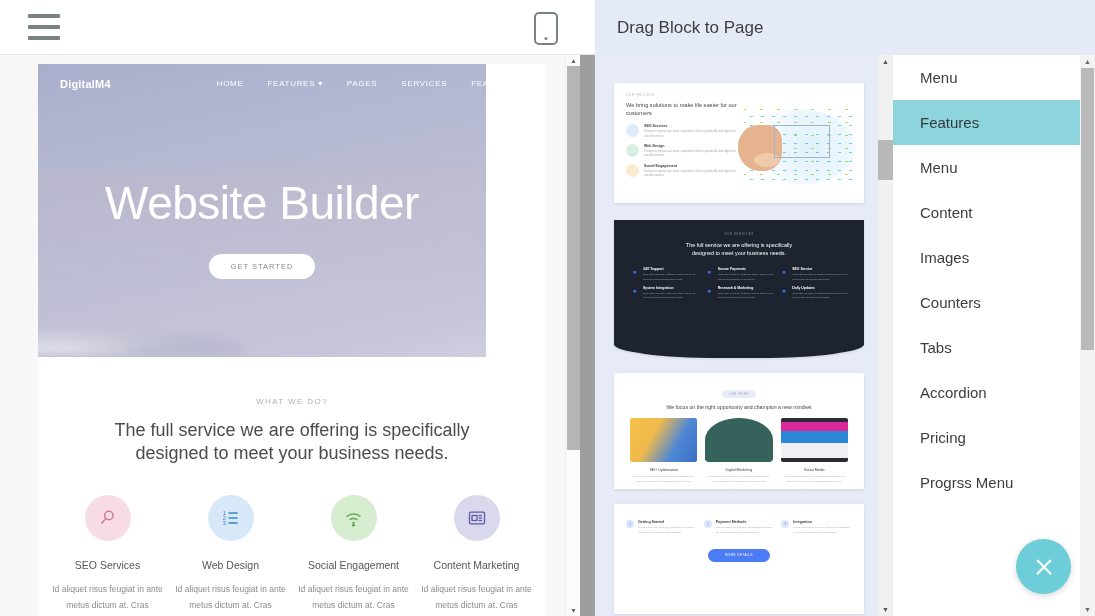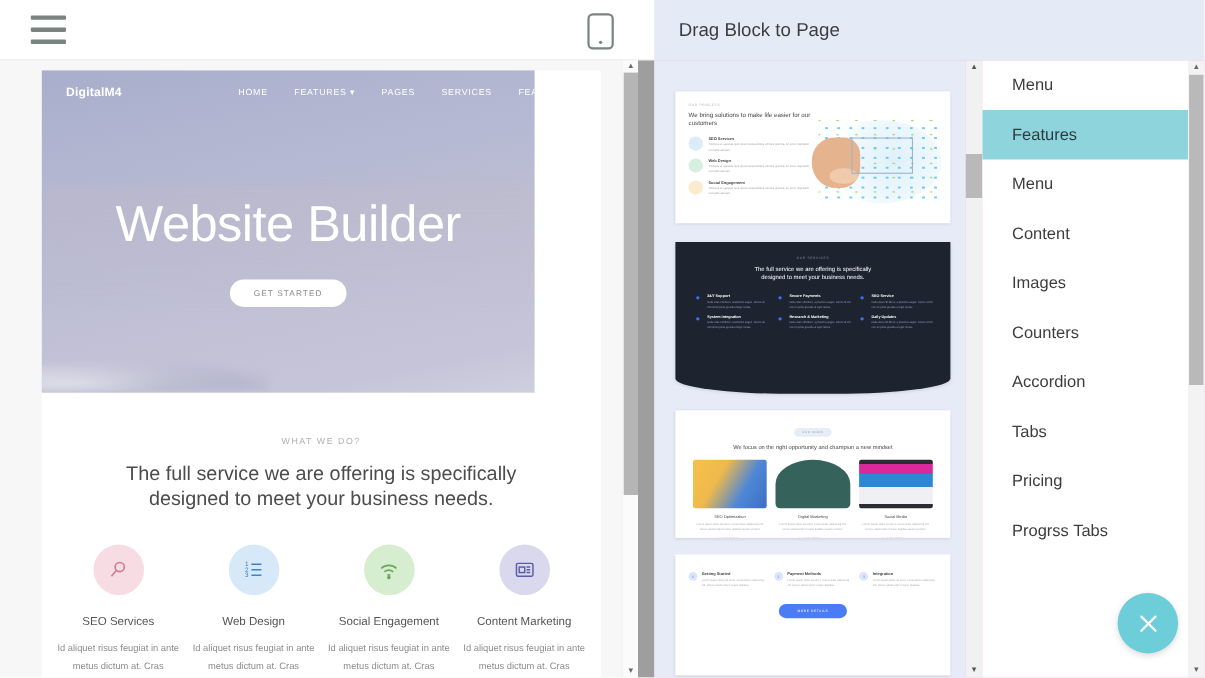"Menu" .panel-body { background: #f9a8d4 -> #a16207 }
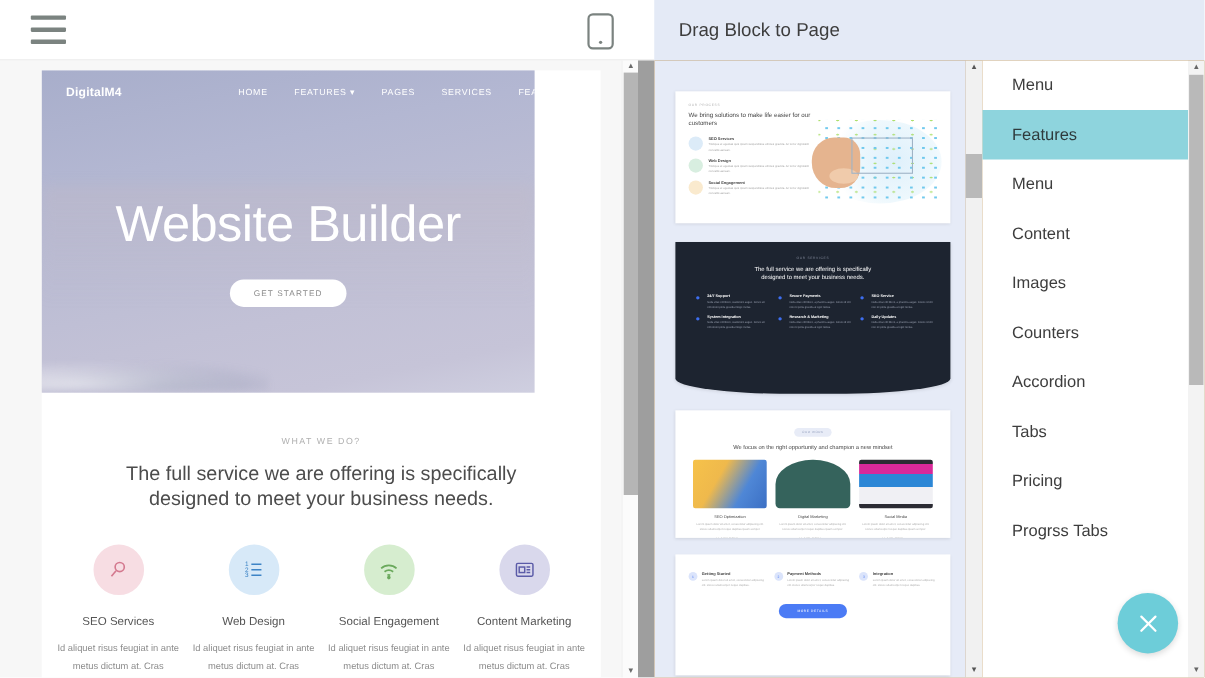"Accordion" div.cat-item { order: before "Tabs" -> after "Tabs" }
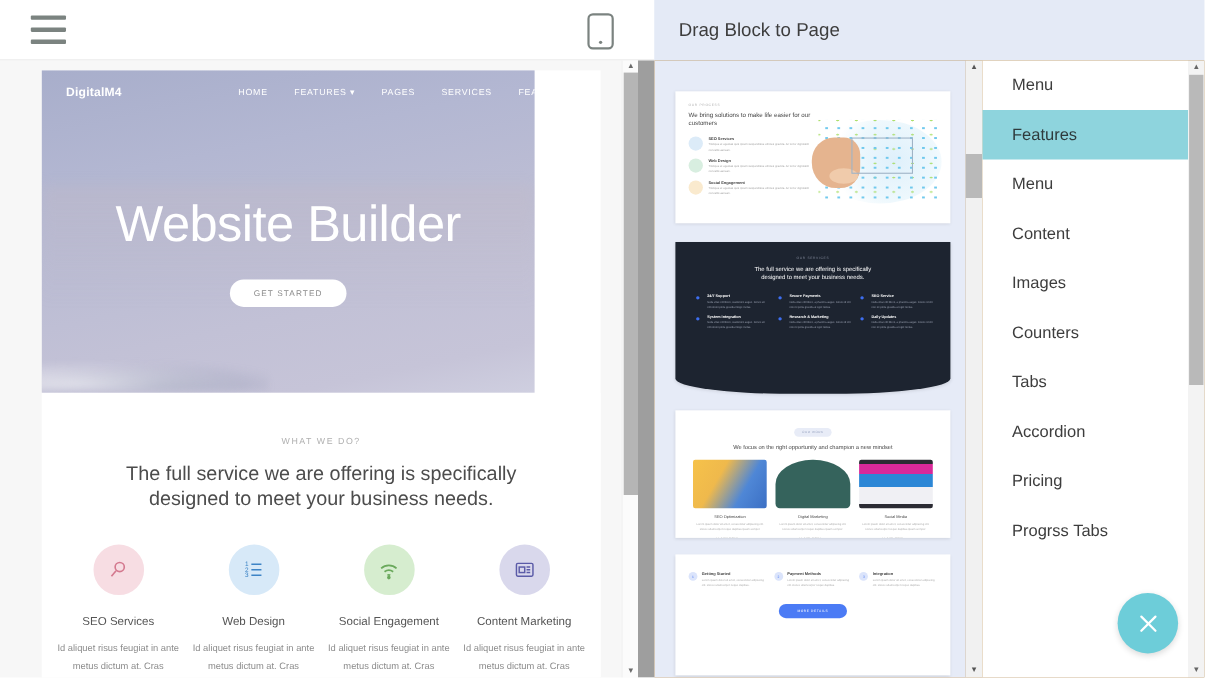"Progrss Tabs" div.cat-item { text: Tabs -> Menu }
